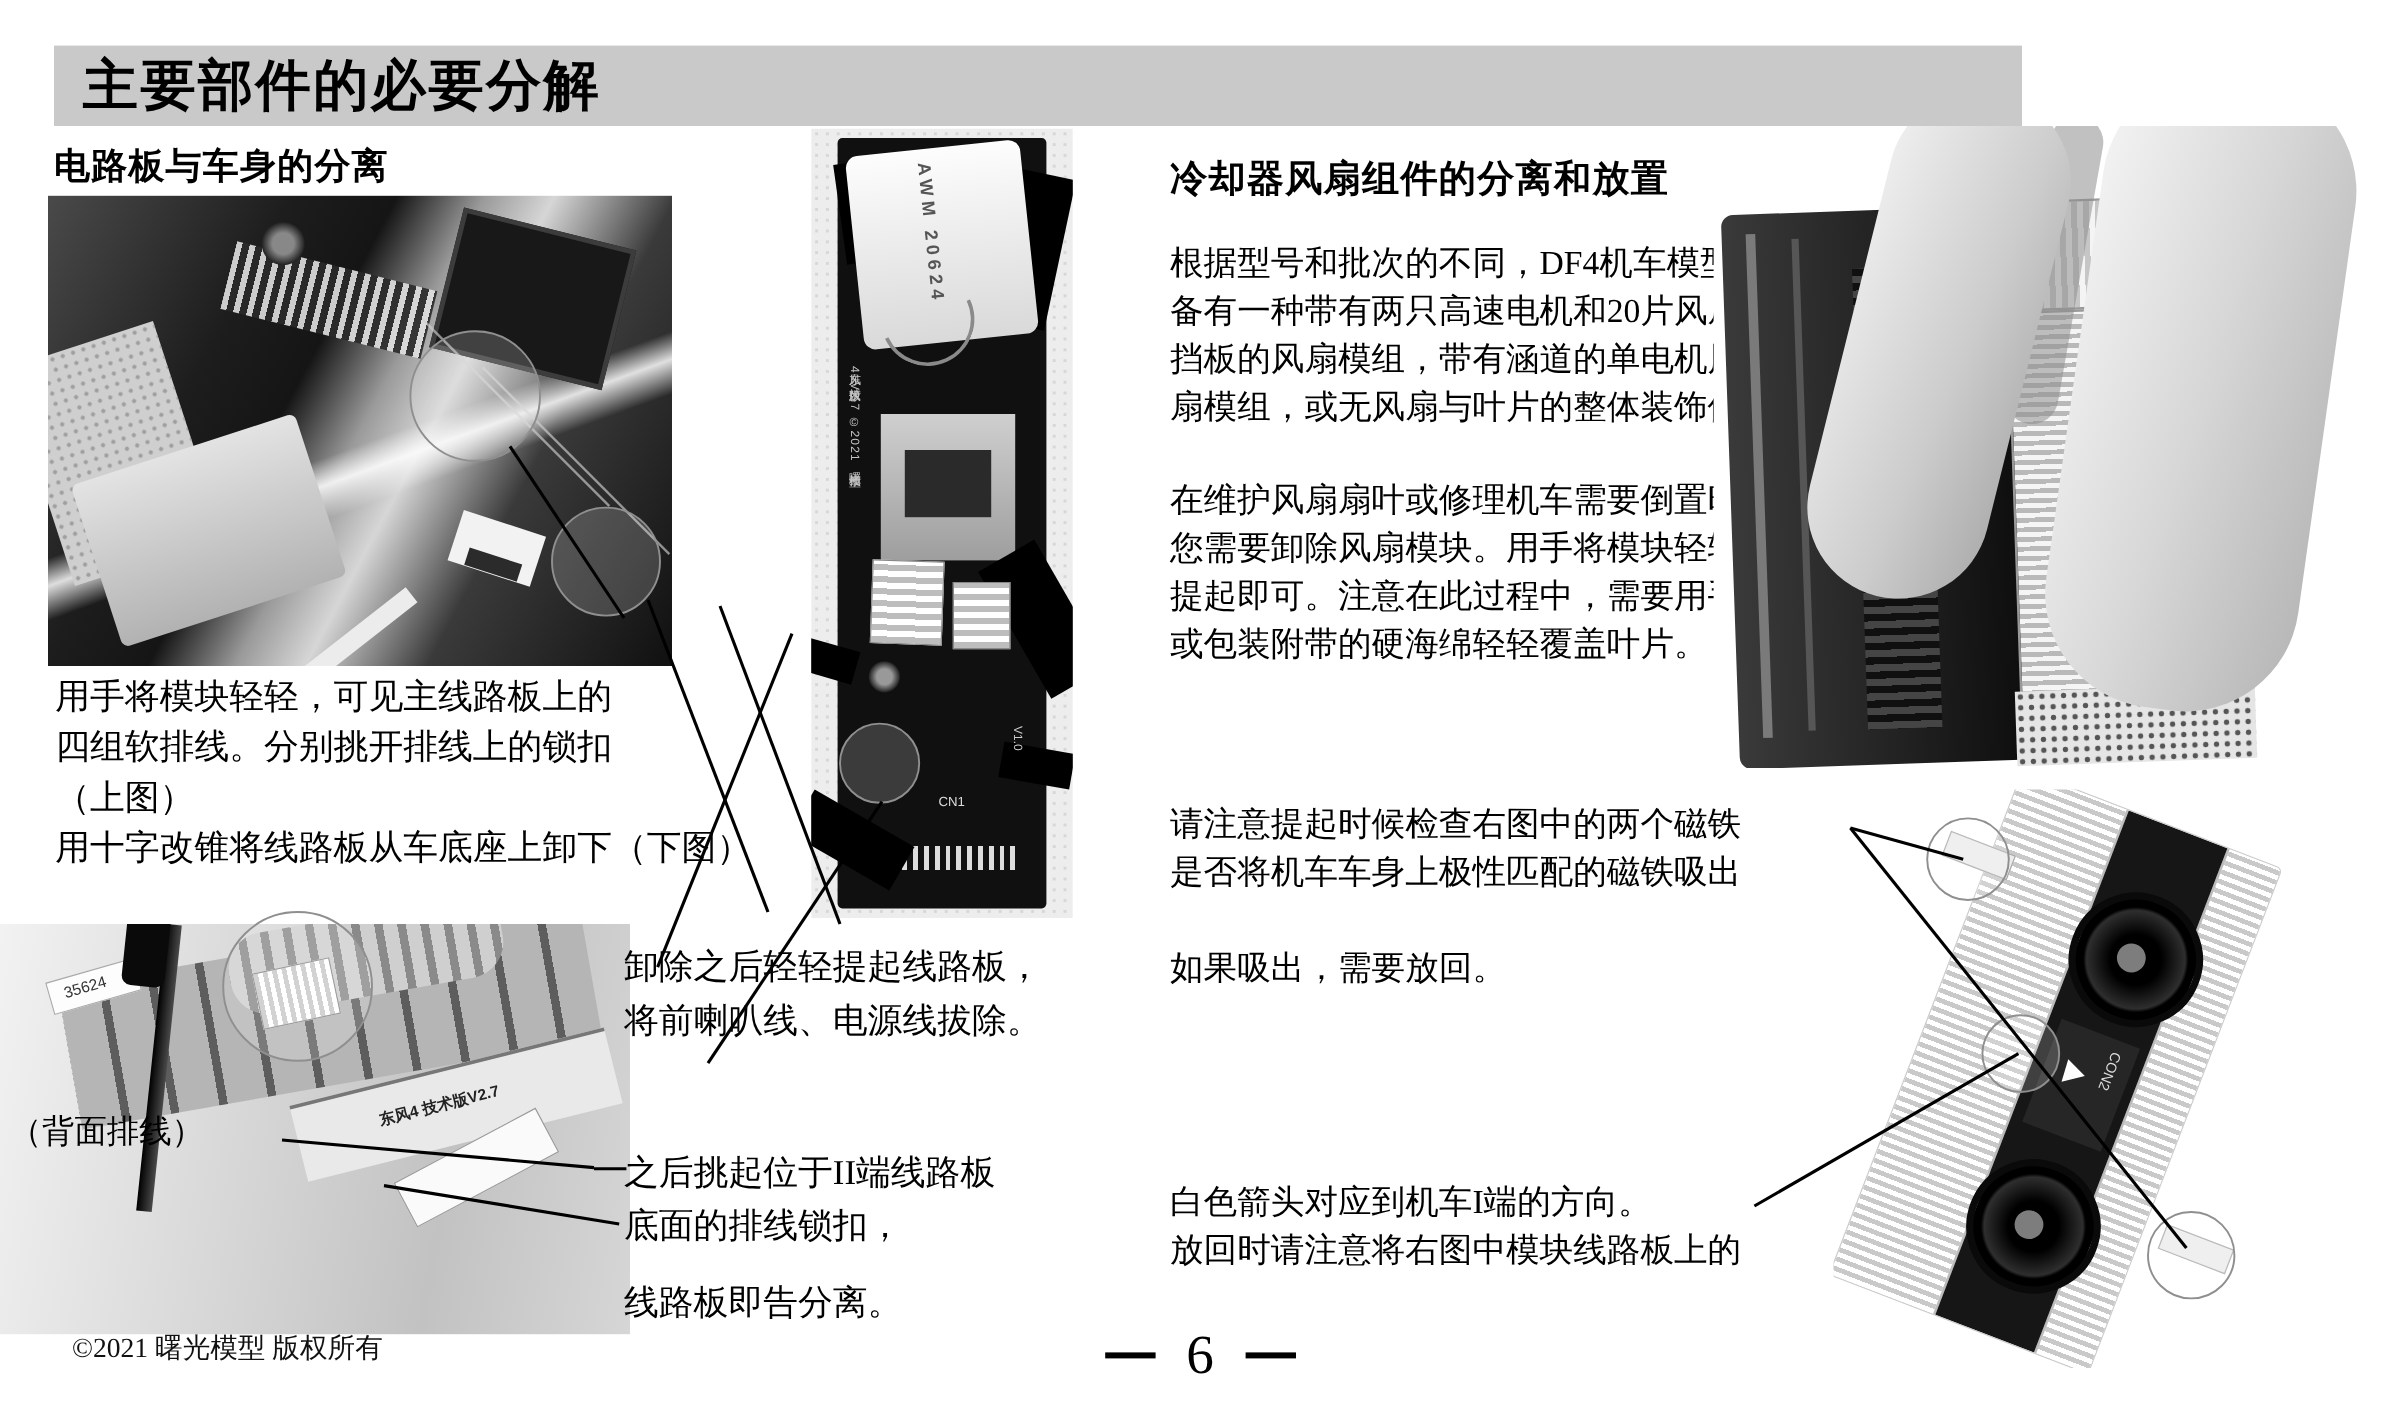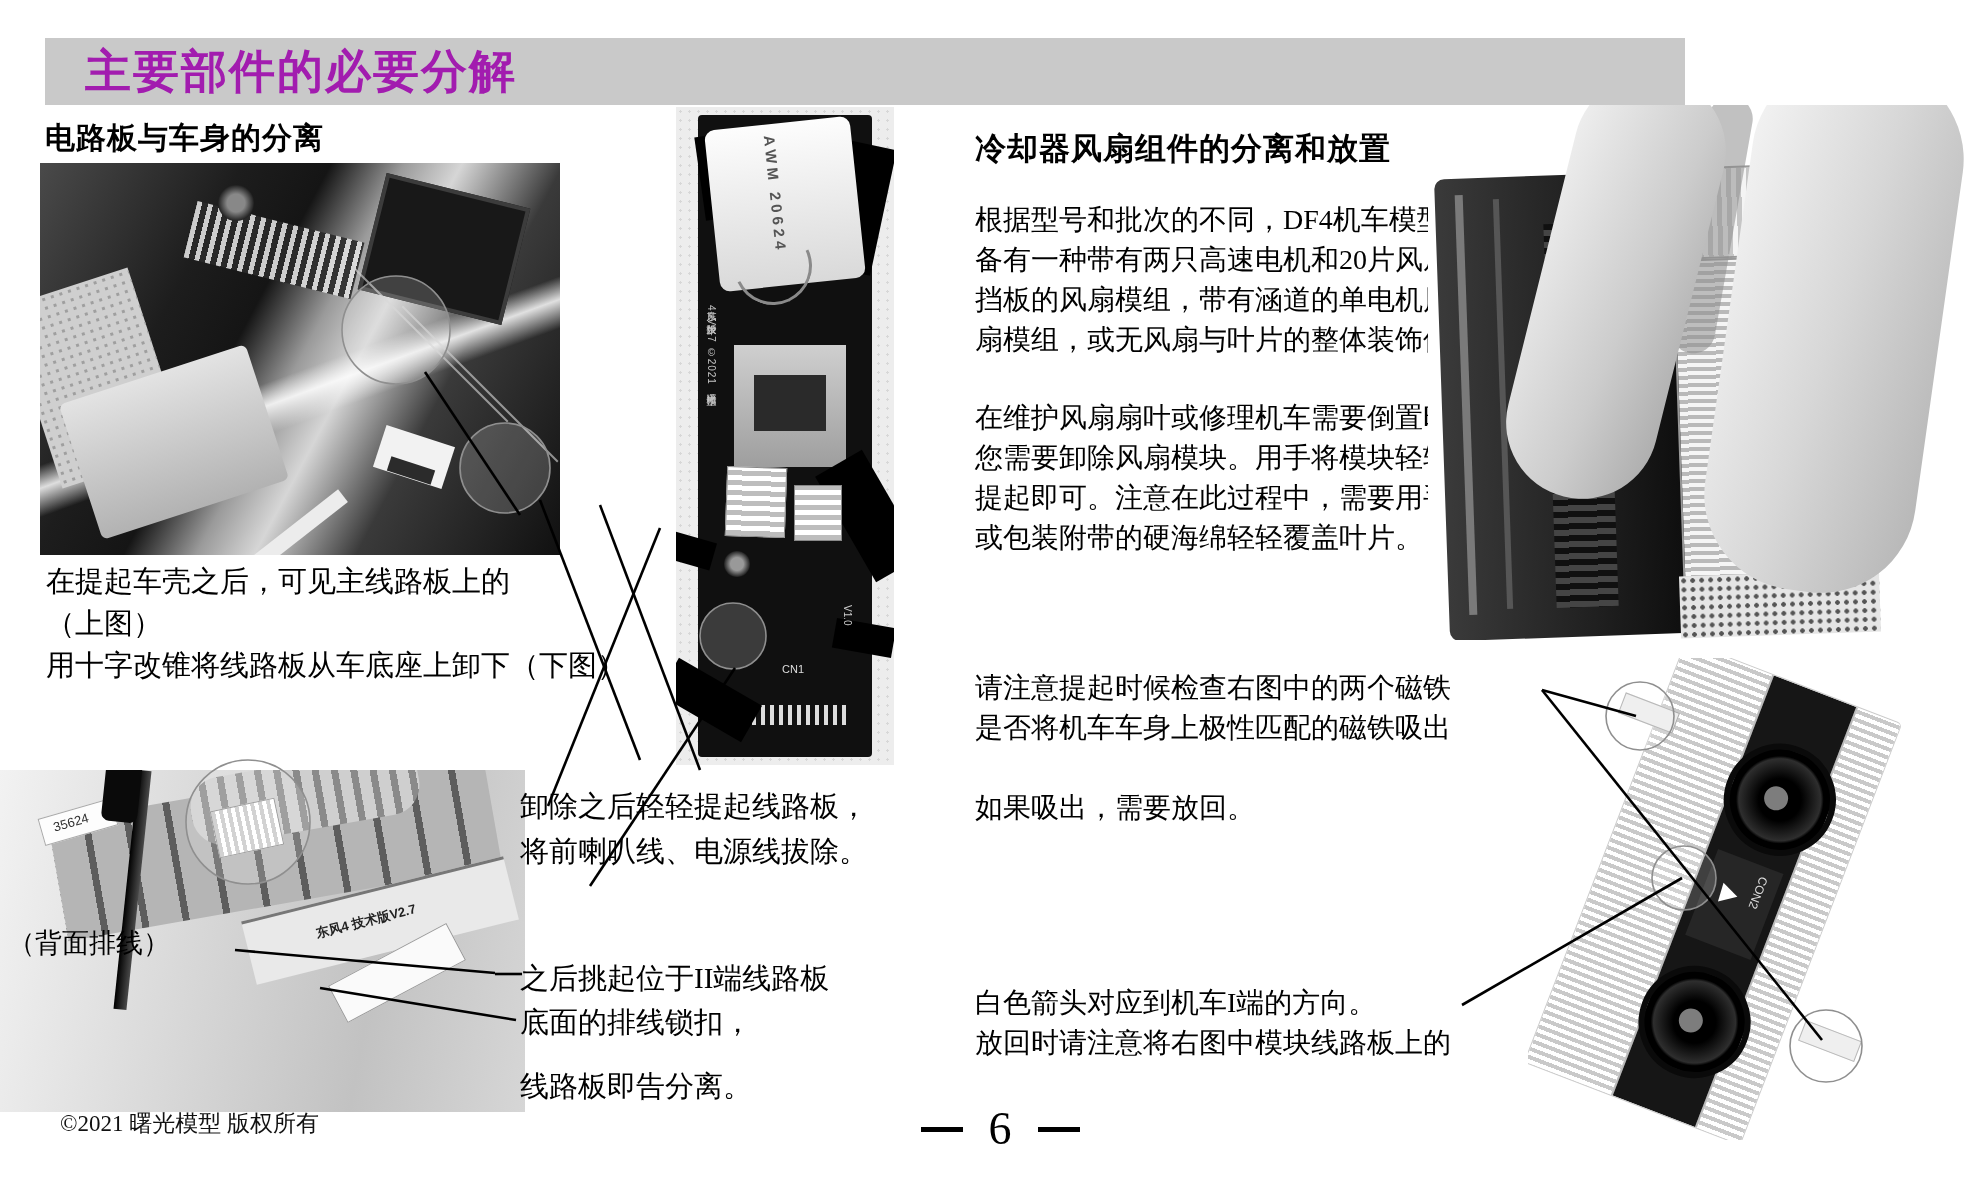"主要部件的必要分解" .titlebar .t { color: #a21caf -> #000000; margin-left: 16px -> none }
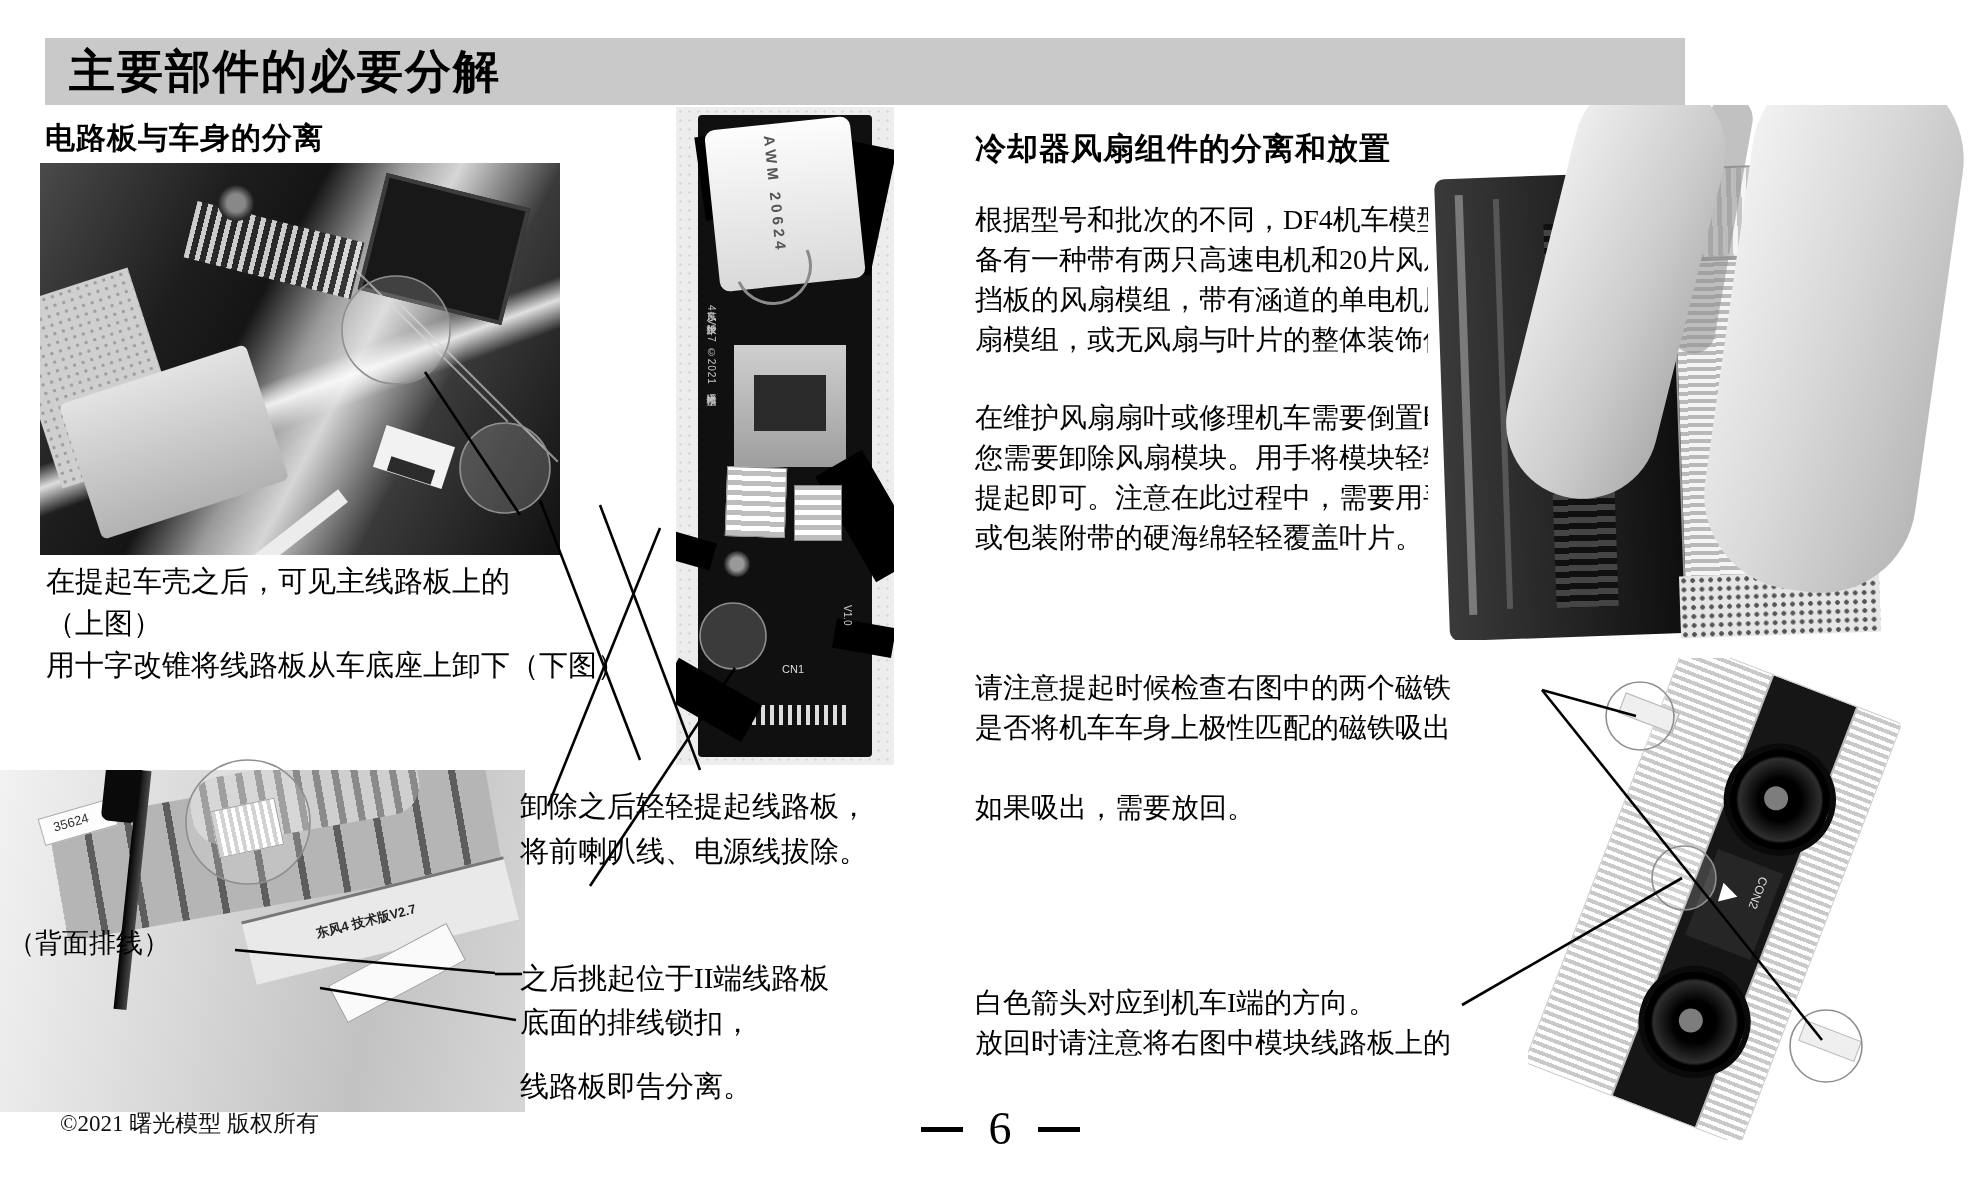"在提起车壳之后，可见主线路板上的" div.body-line-lg { text: 在提起车壳之后 -> 用手将模块轻轻 }
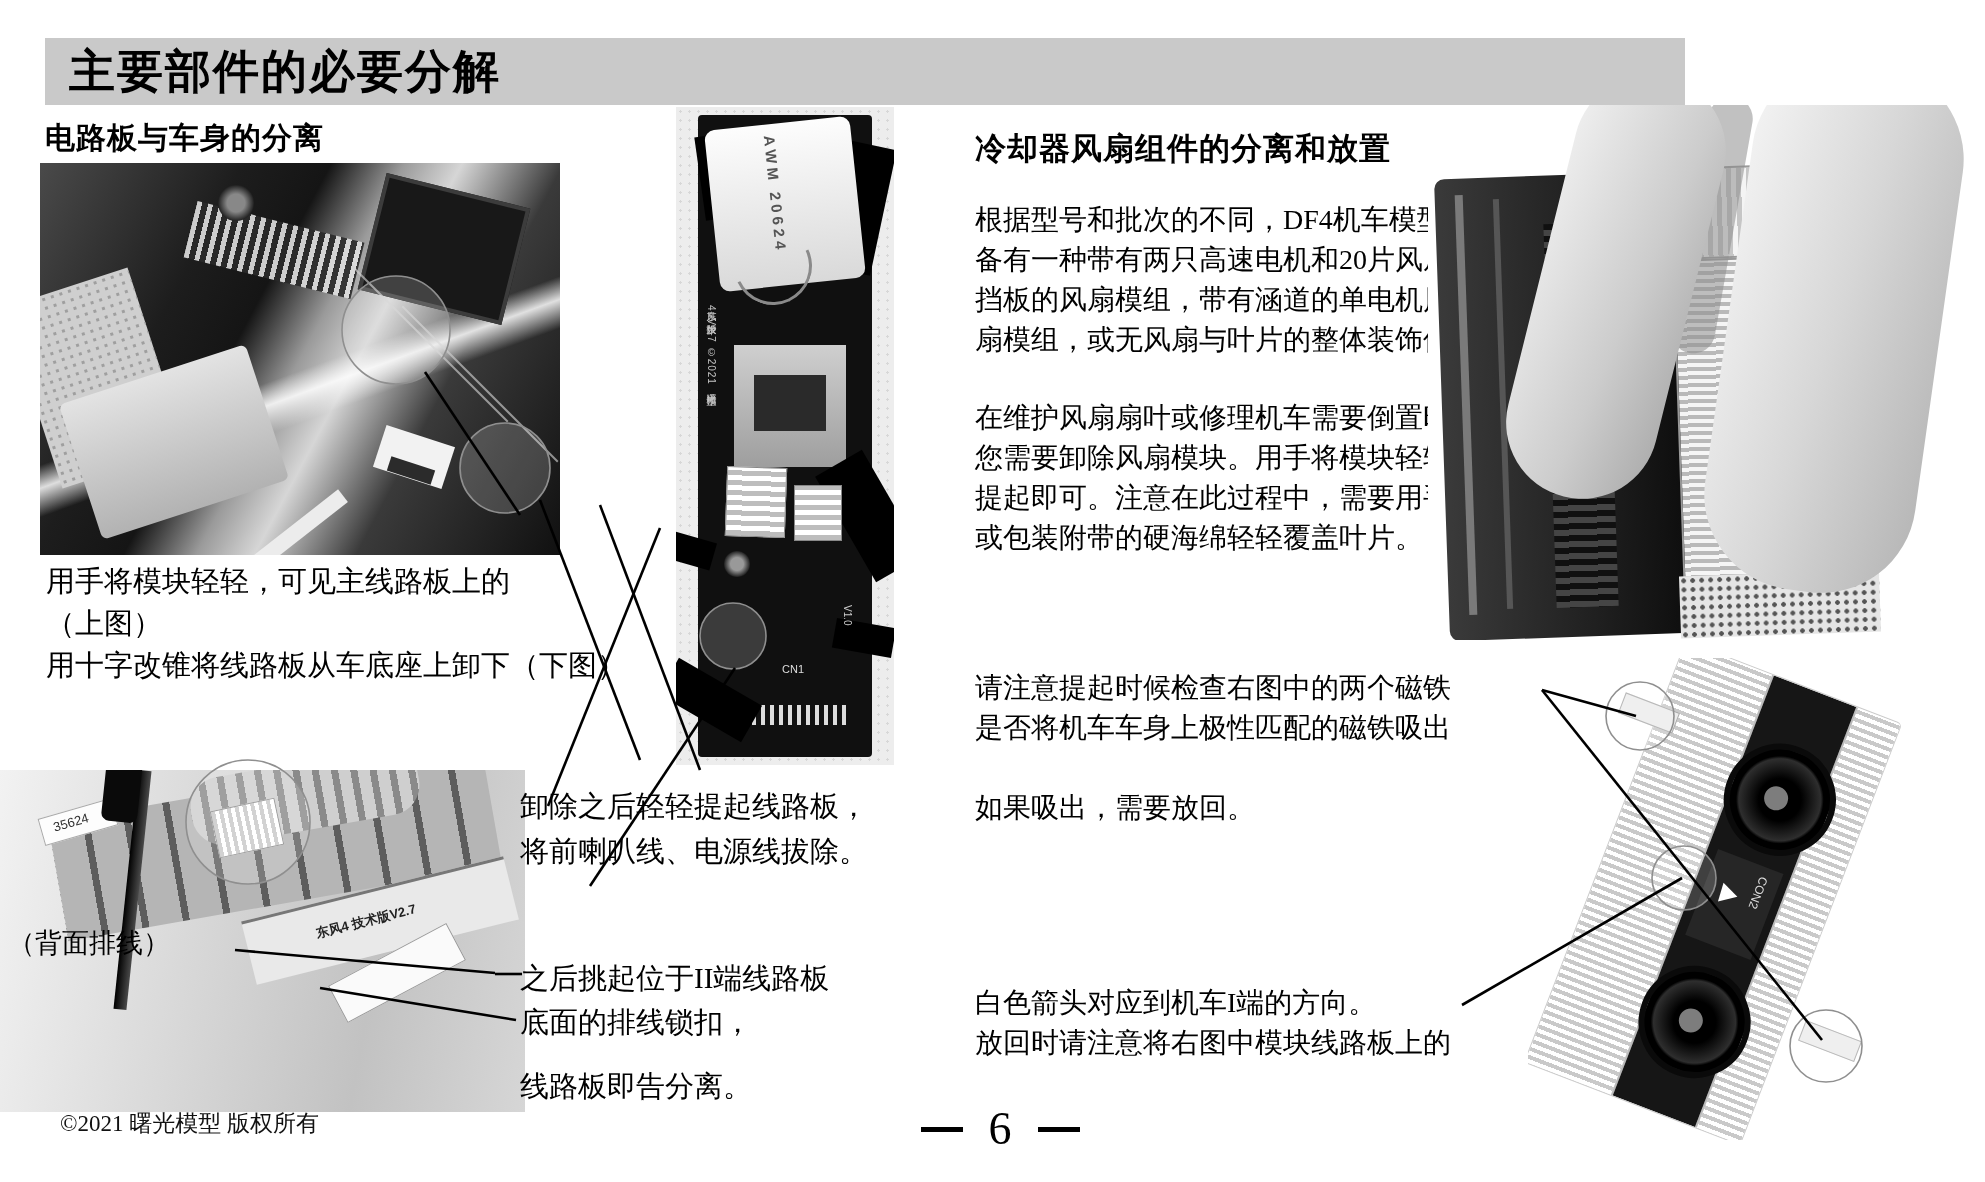"四组软排线。分别挑开排线上的锁扣" div.body-line-lg { html: none -> <div>四组软排线。分别挑开排线上的锁扣</div> }
